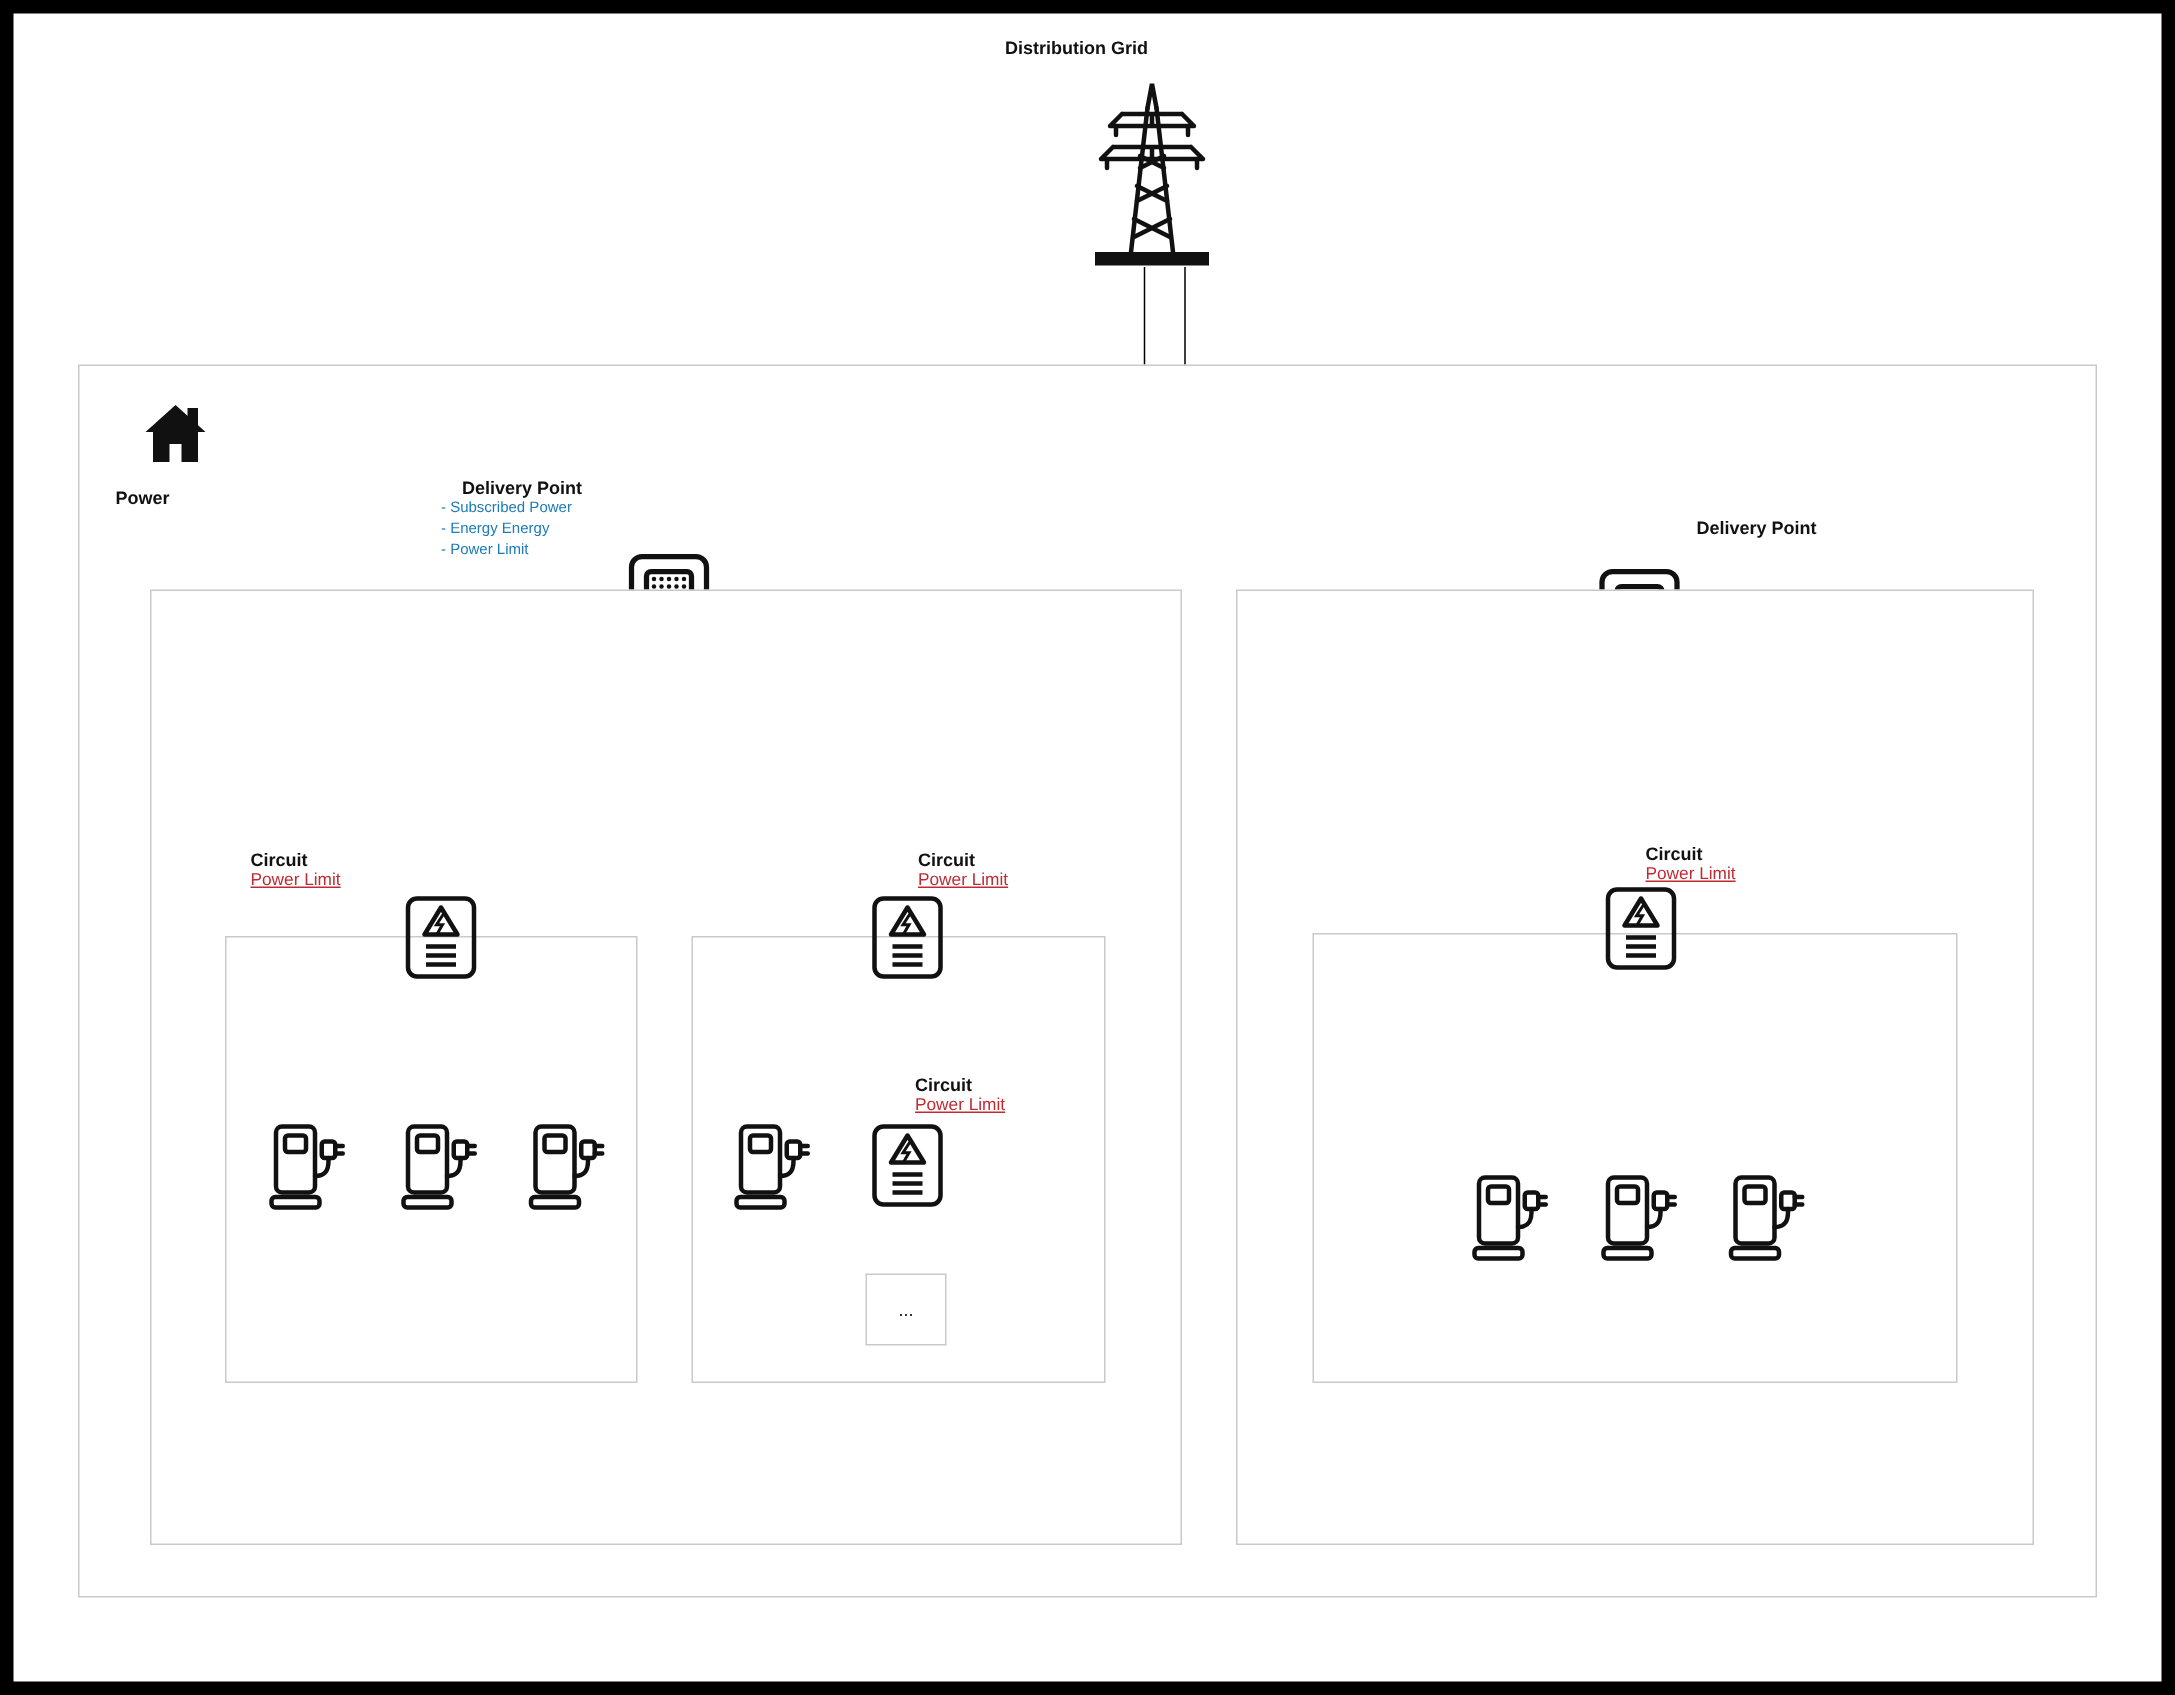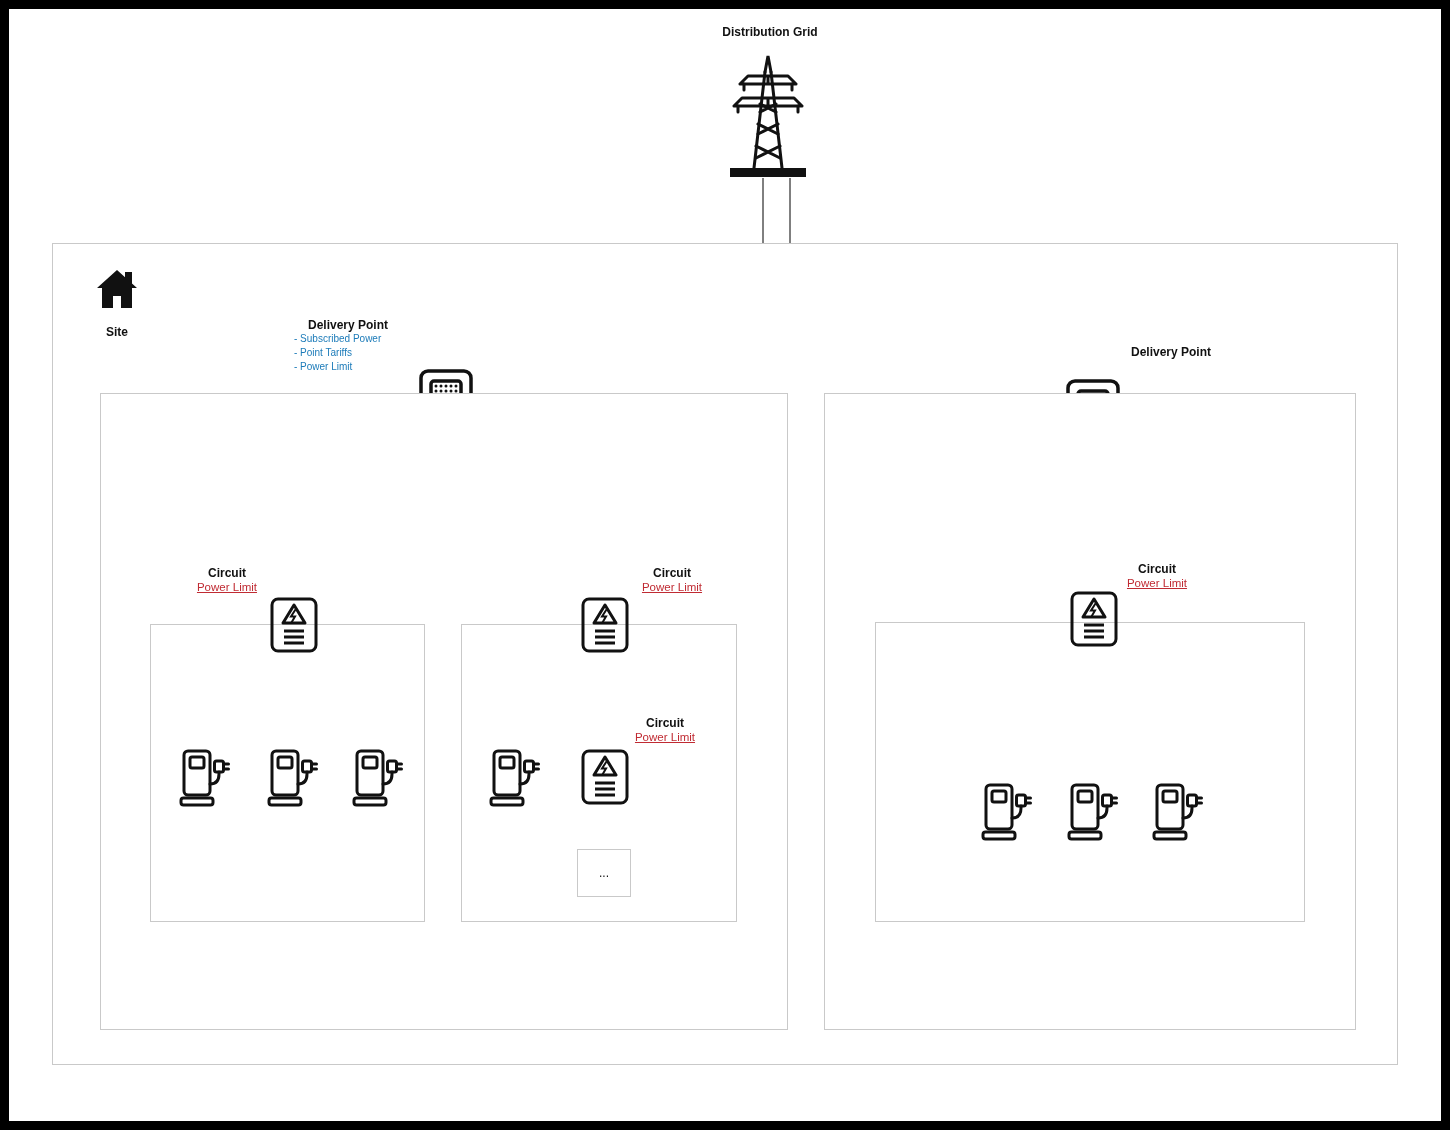"Distribution Grid" .center { text-align: center -> left }
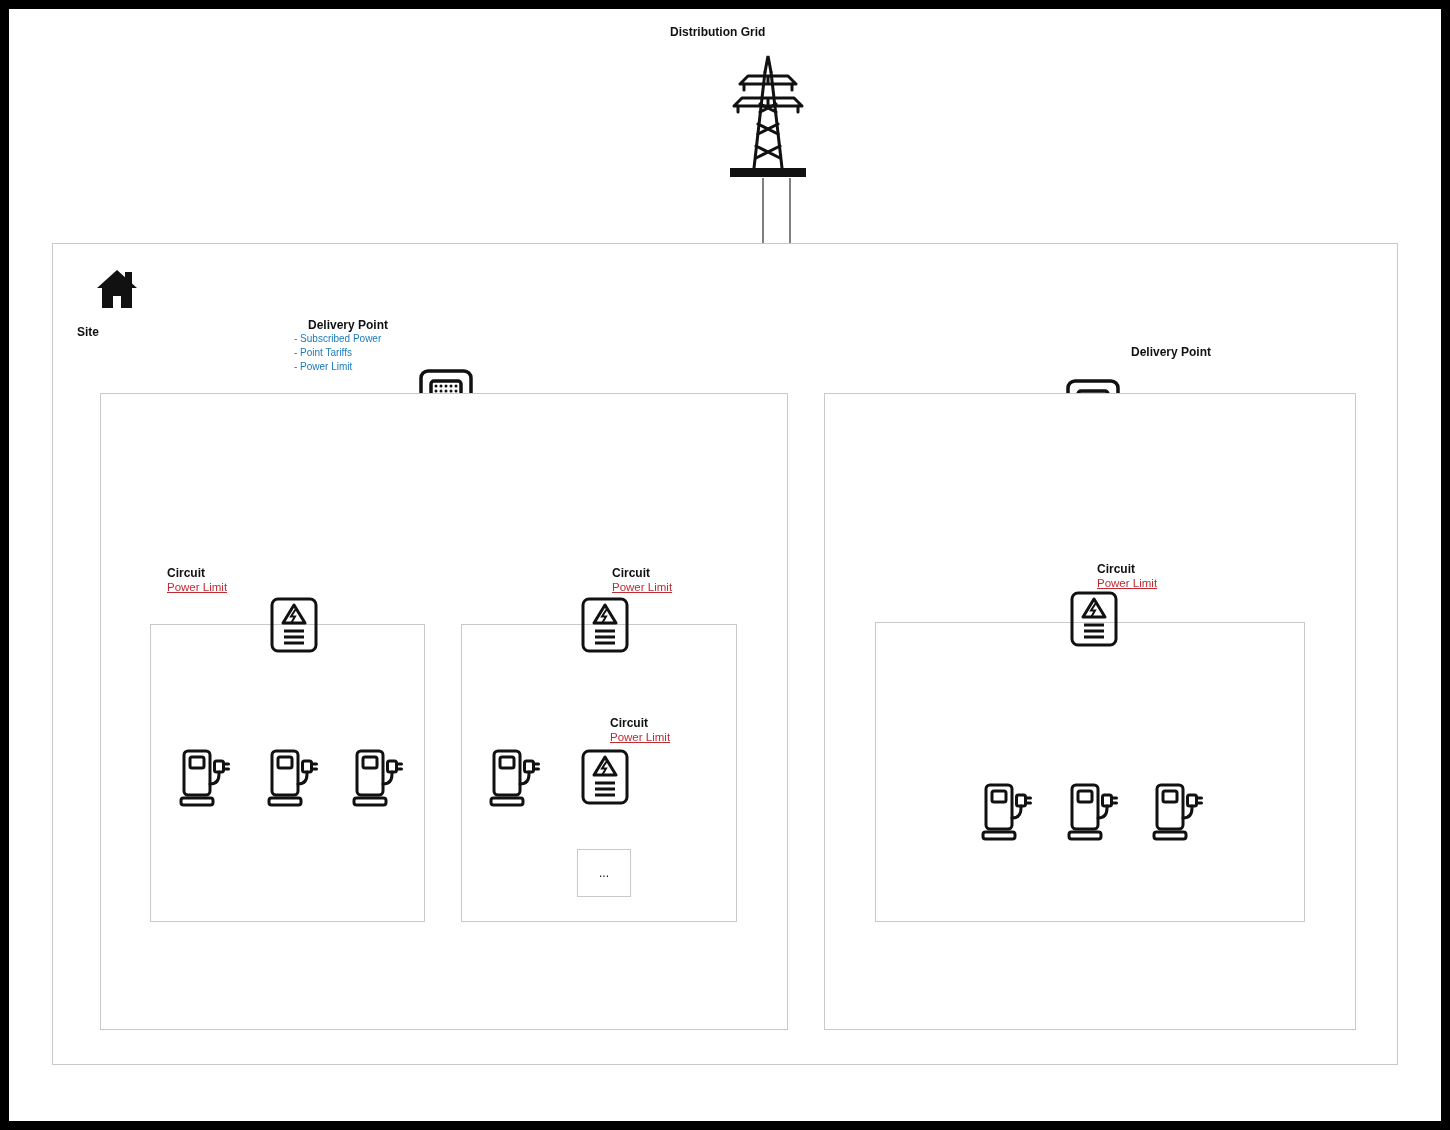"Site" div.abs { text: Site -> Power }
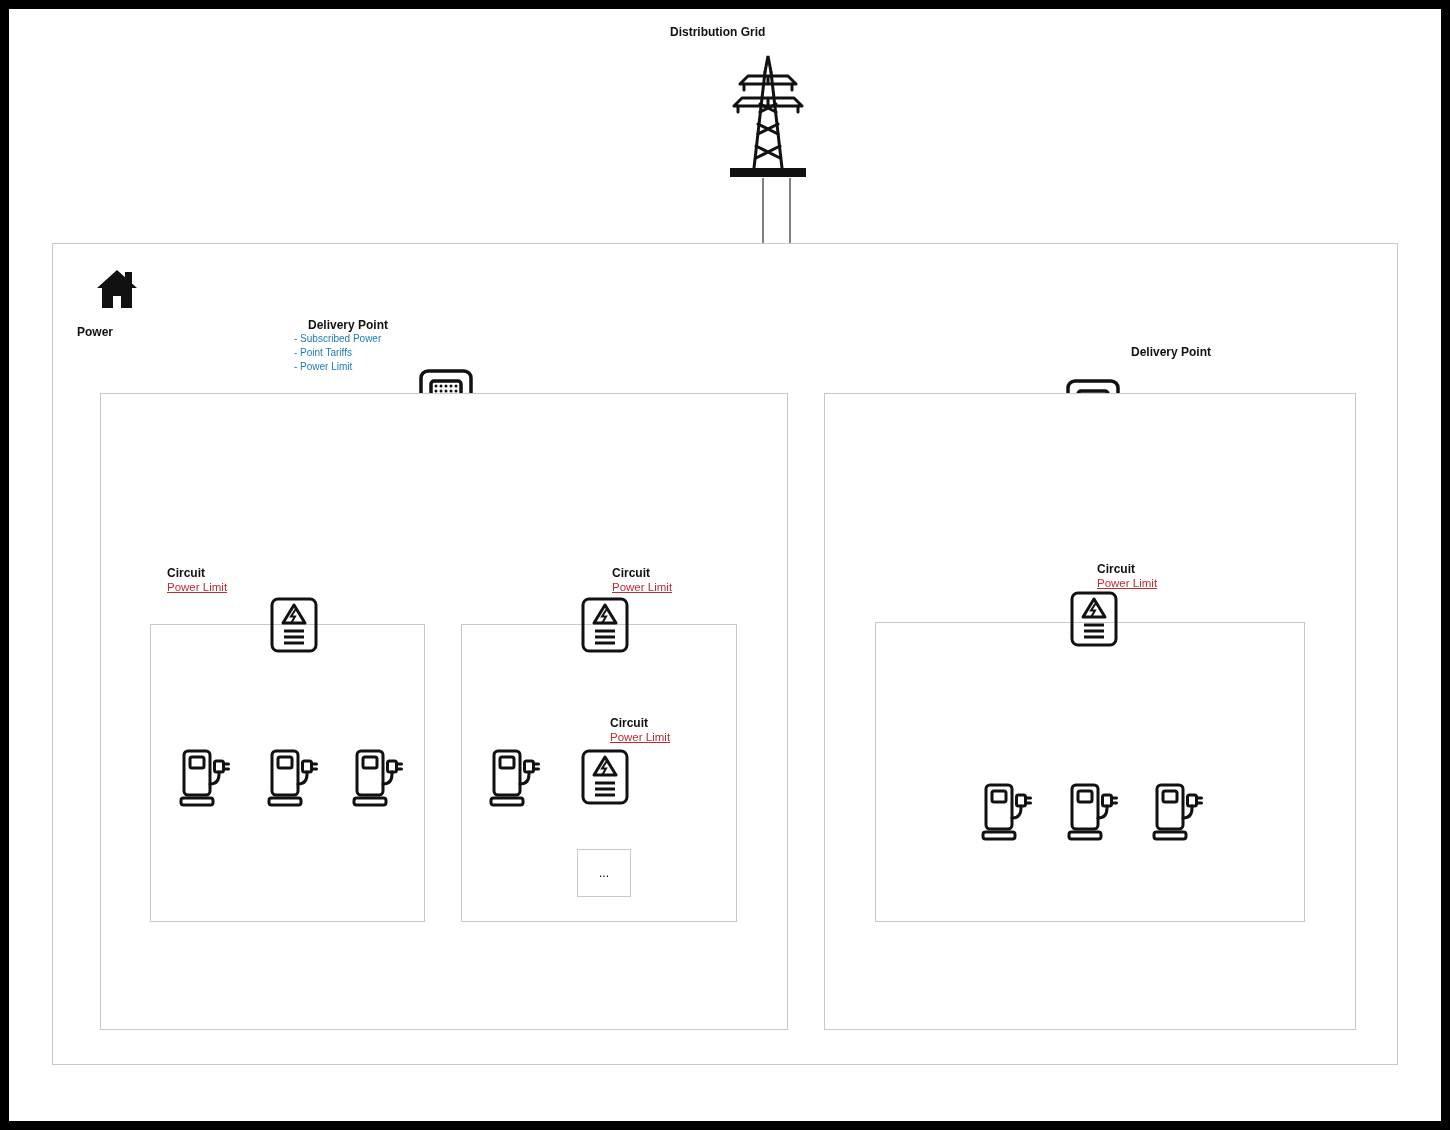"- Point Tariffs" div.lbl-blue { text: Point Tariffs -> Energy Energy }
